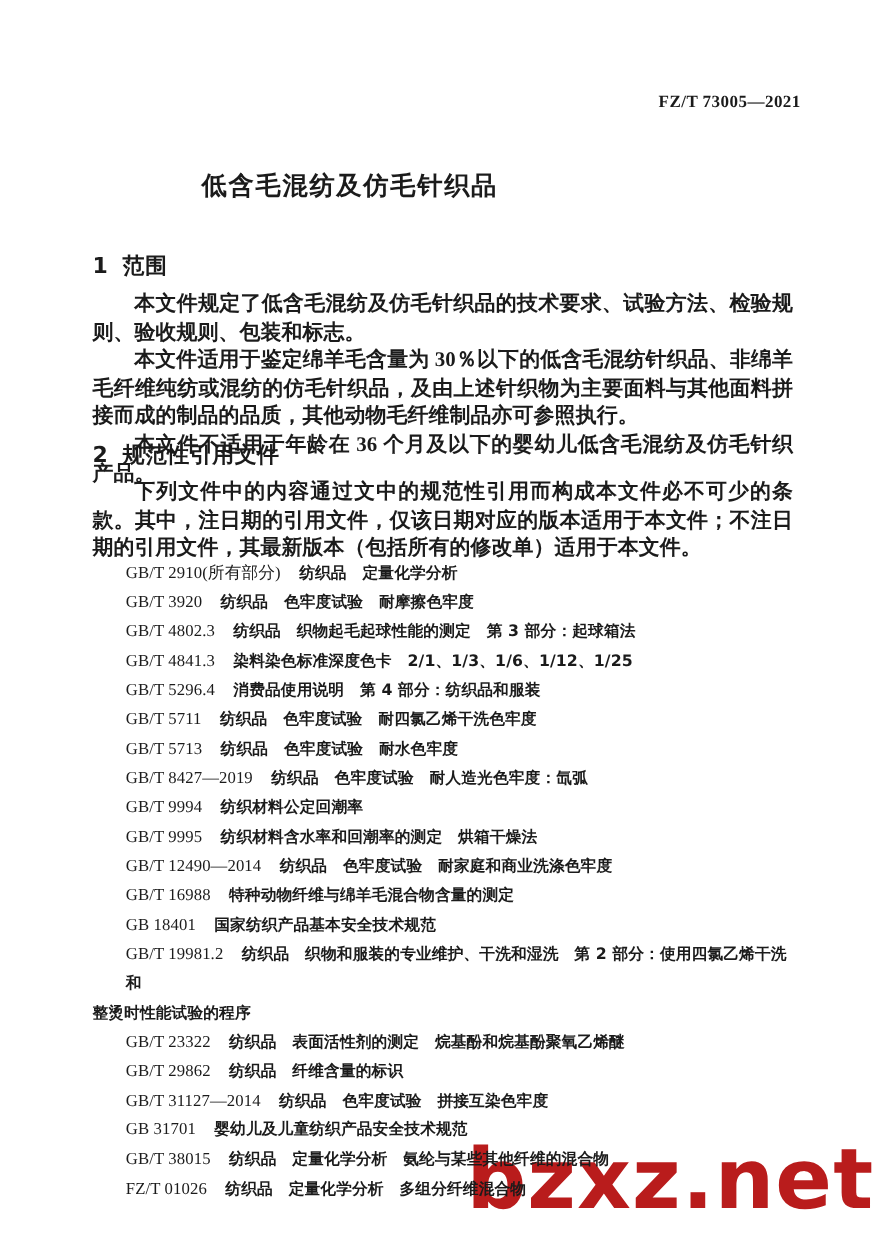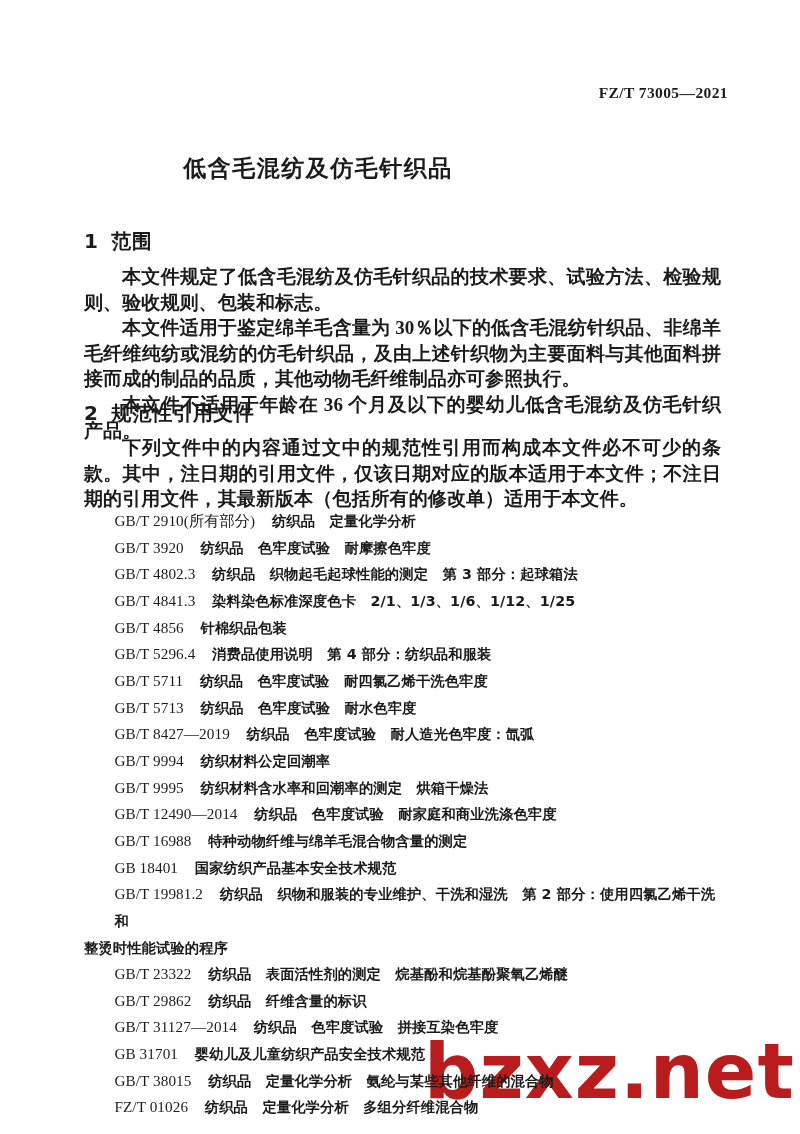"GB/T 4856 针棉织品包装" div.ref { html: <div><span>GB/T 4856</span><span></span><span>针棉织品包装</span></div> -> none }
